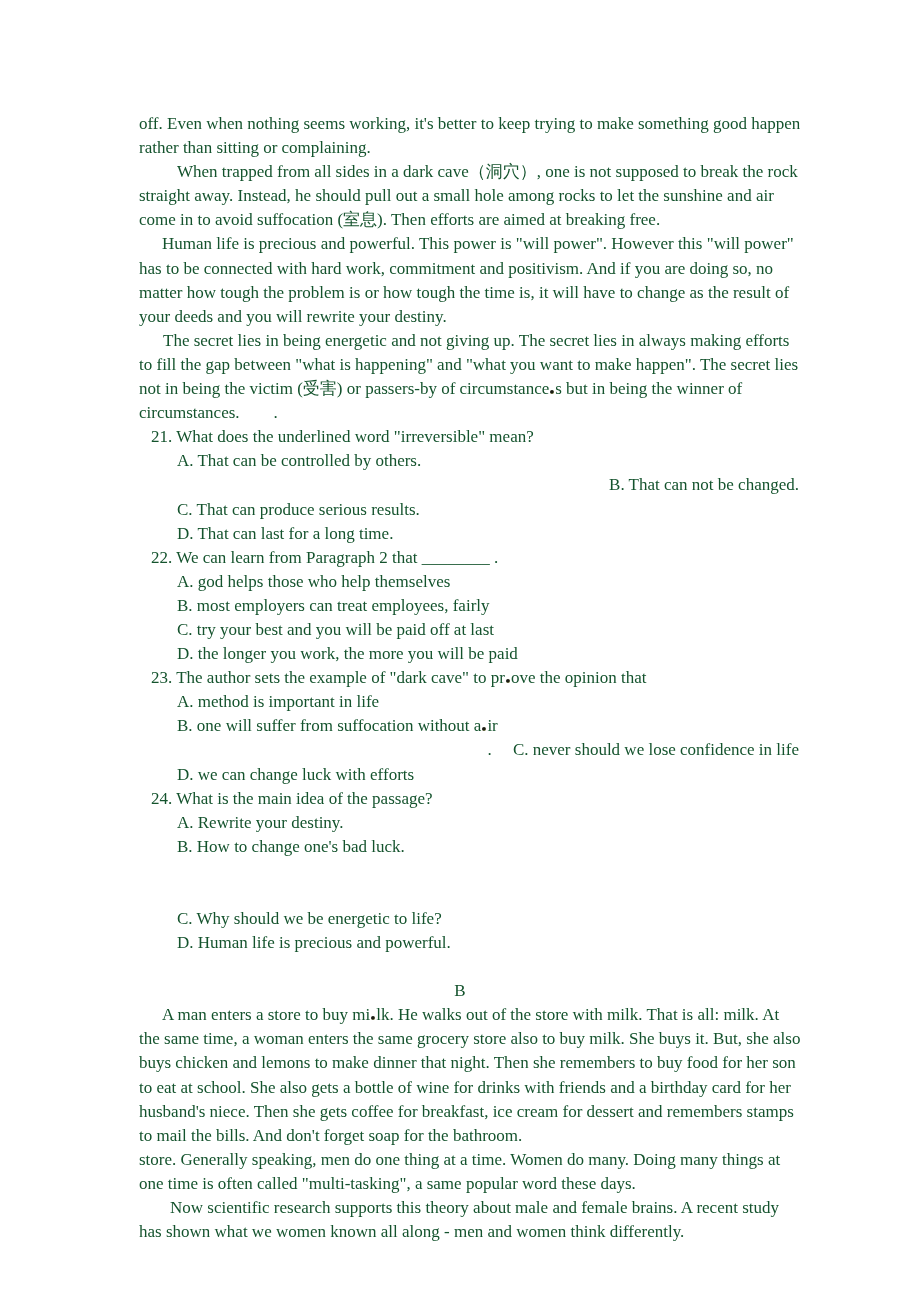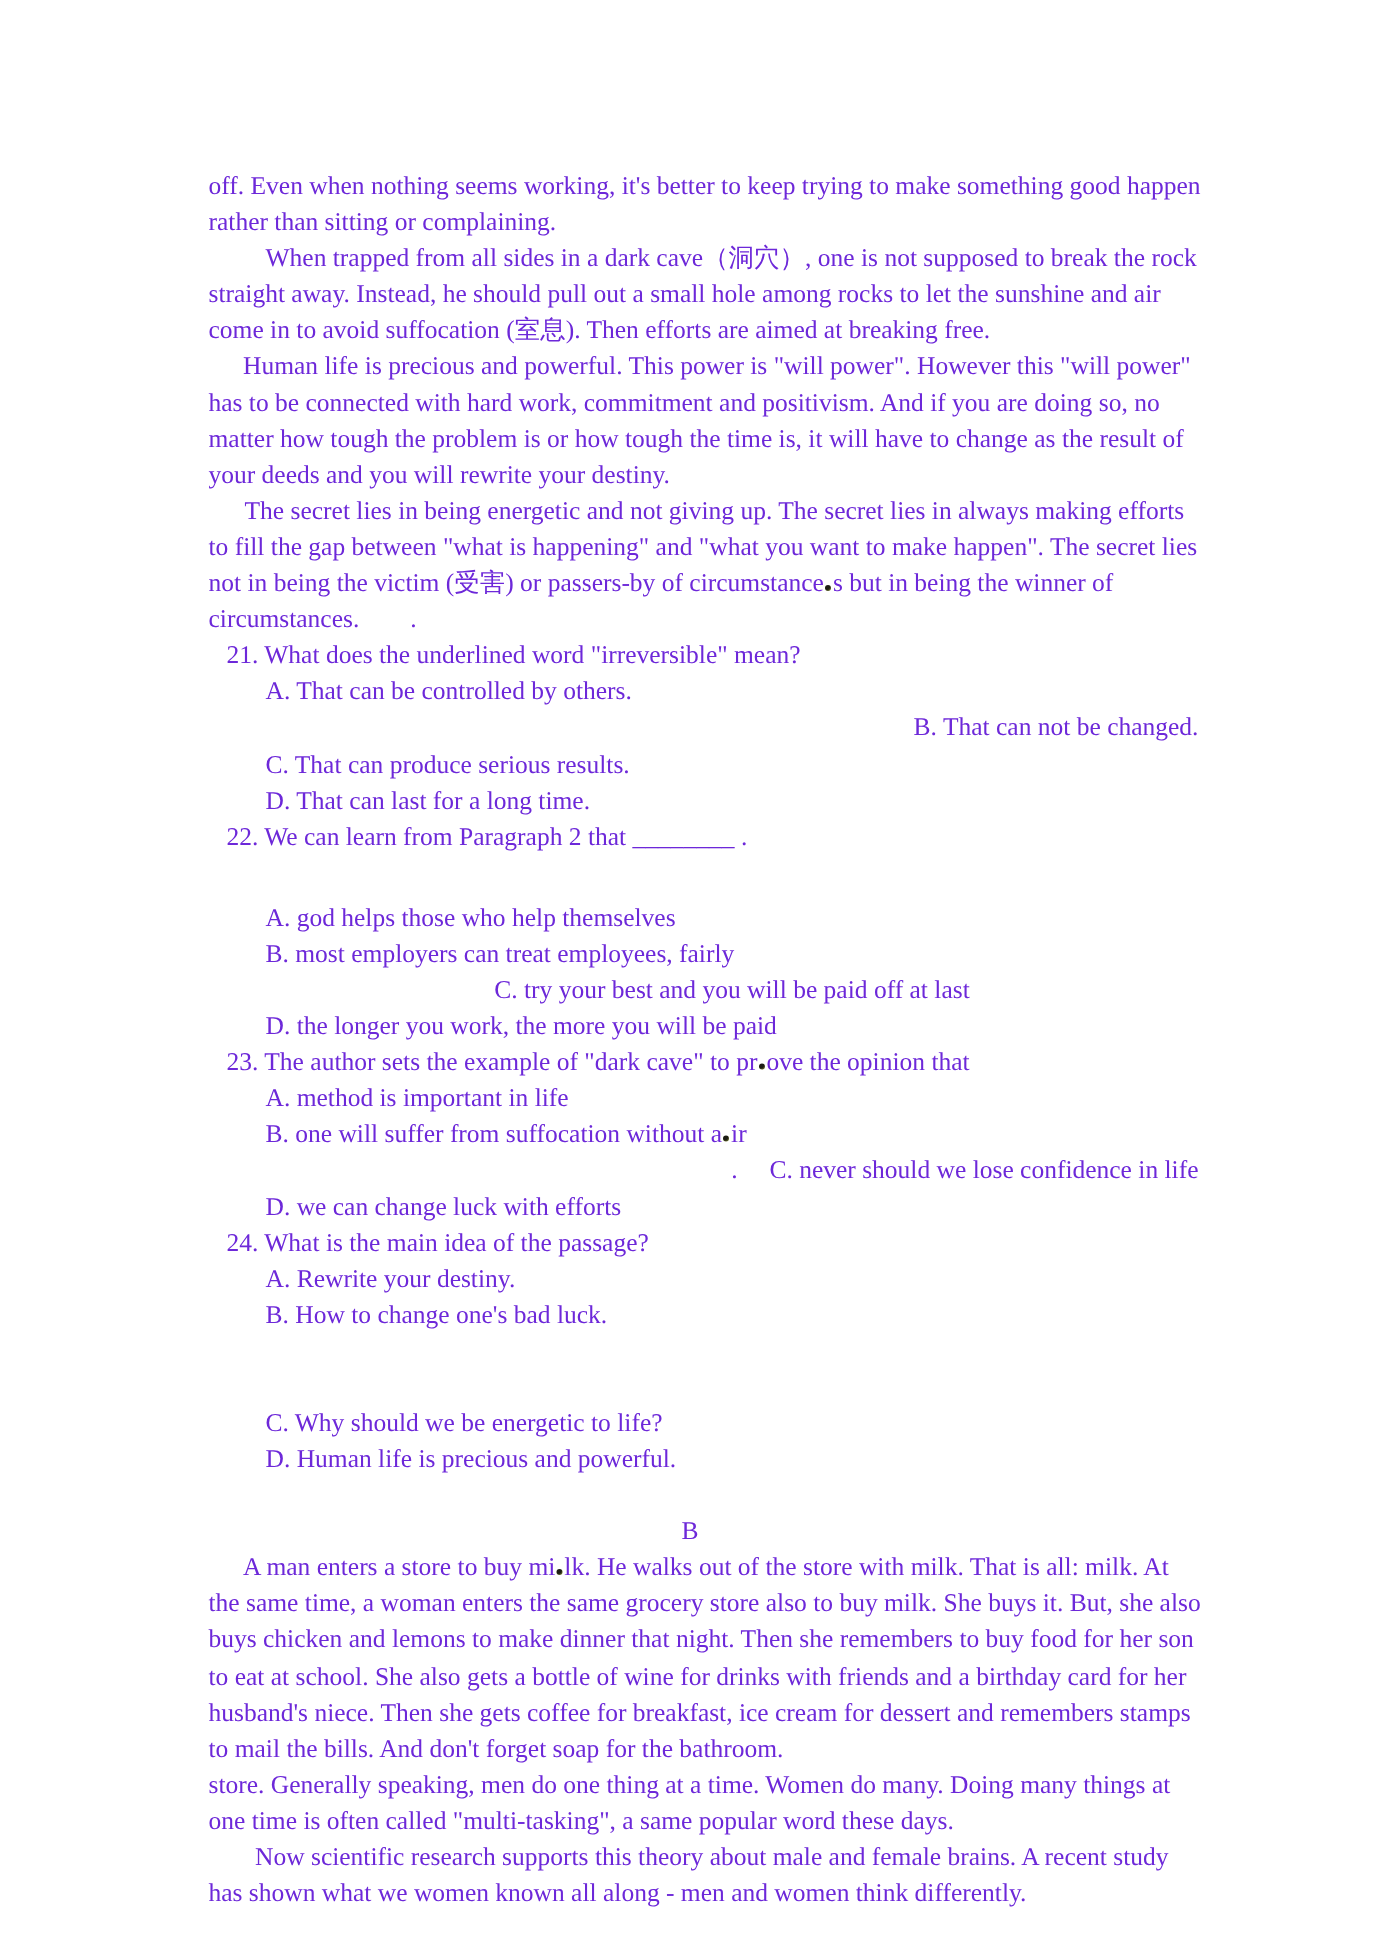"off. Even when nothing seems" .page { color: #6d28d9 -> #14532d }
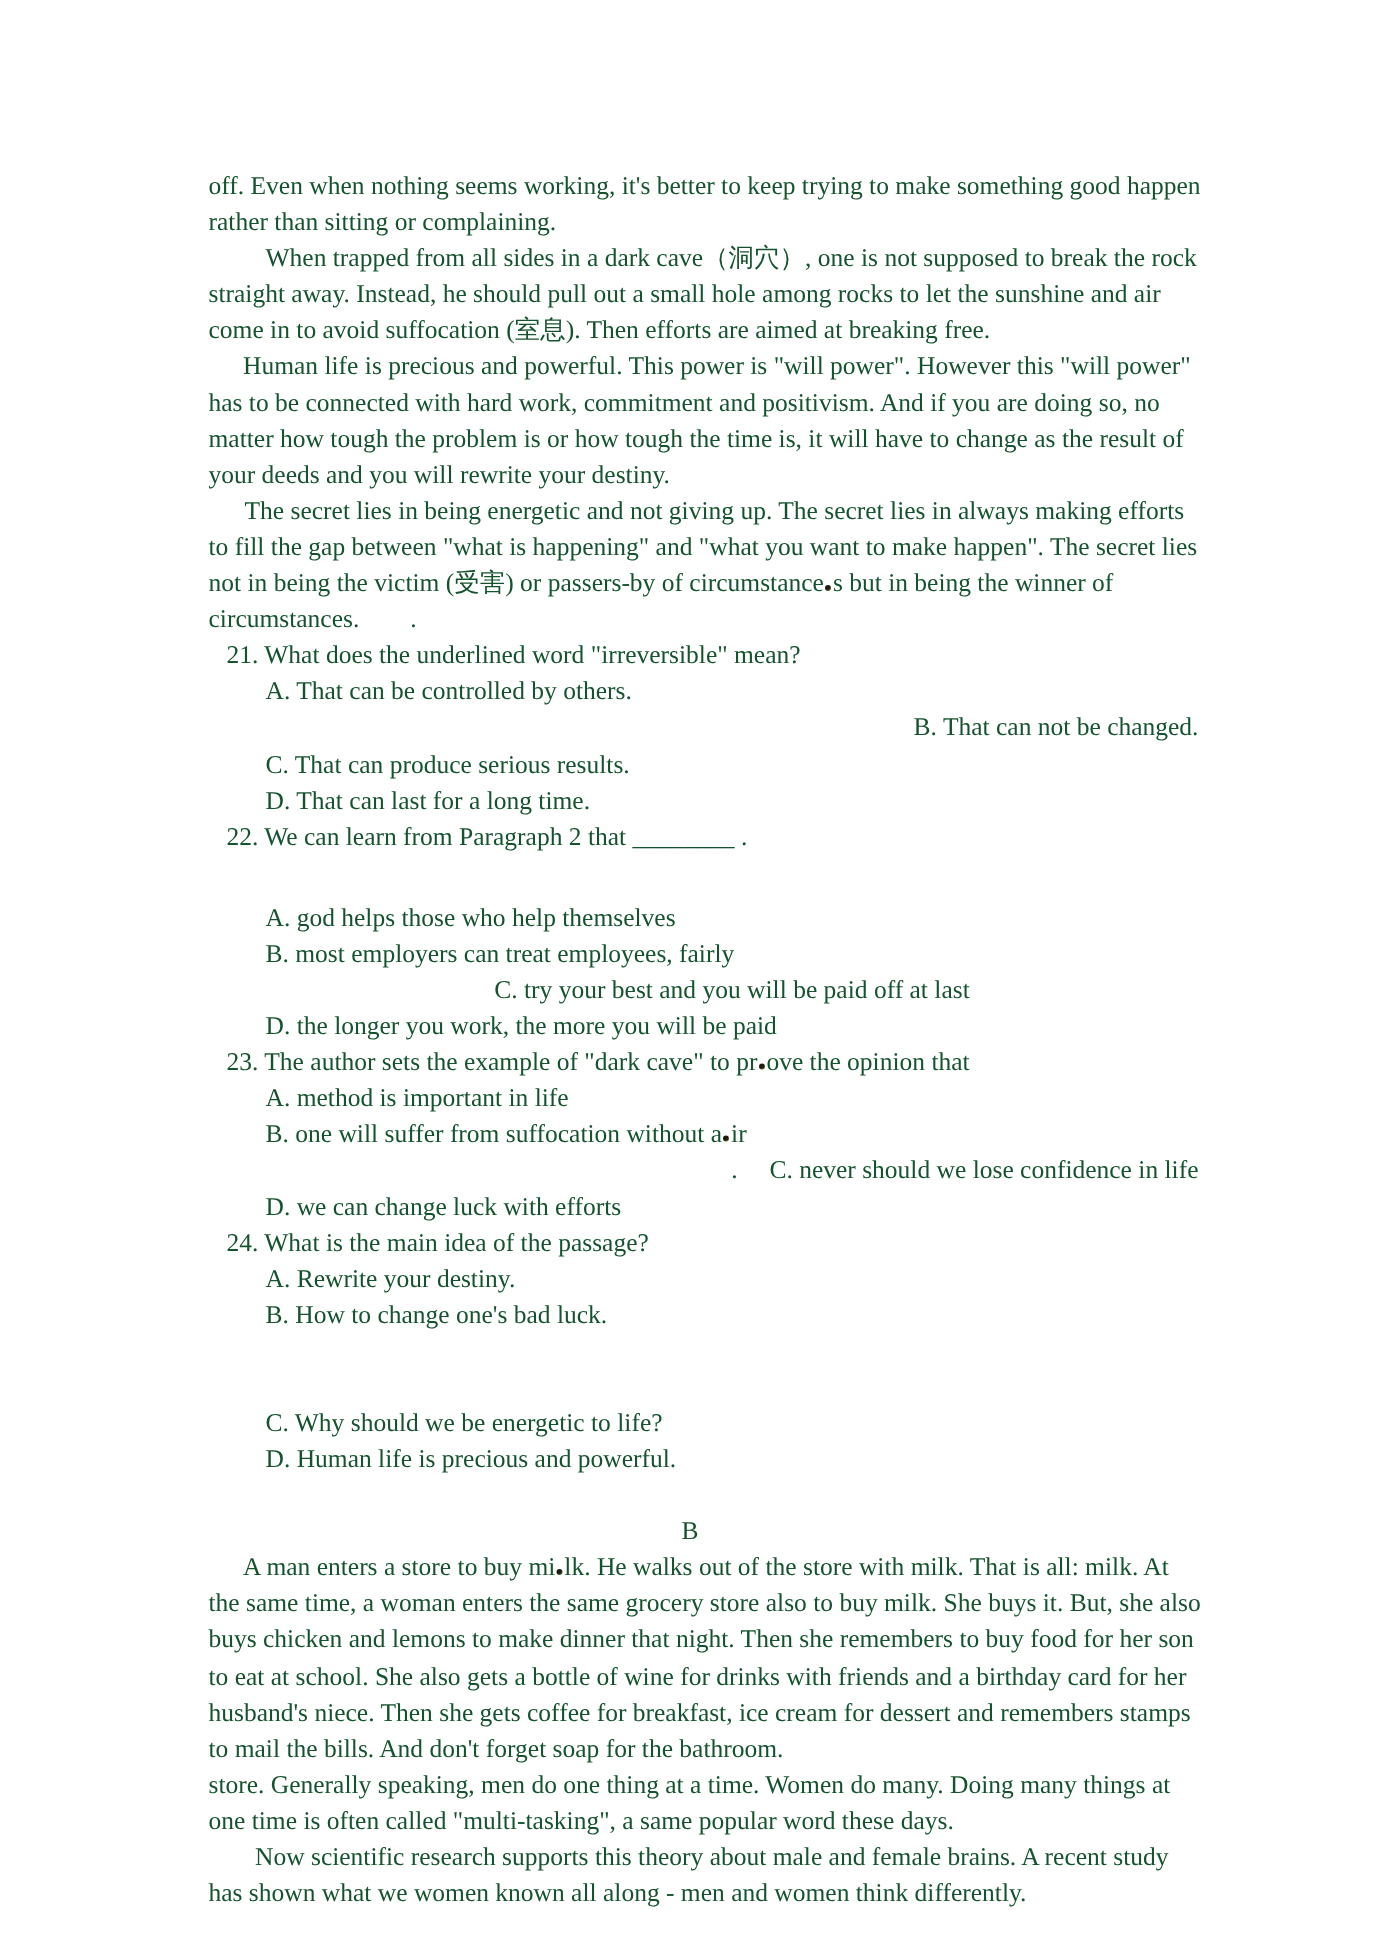"A. god helps those who" div.line { margin-top: 30px -> none }
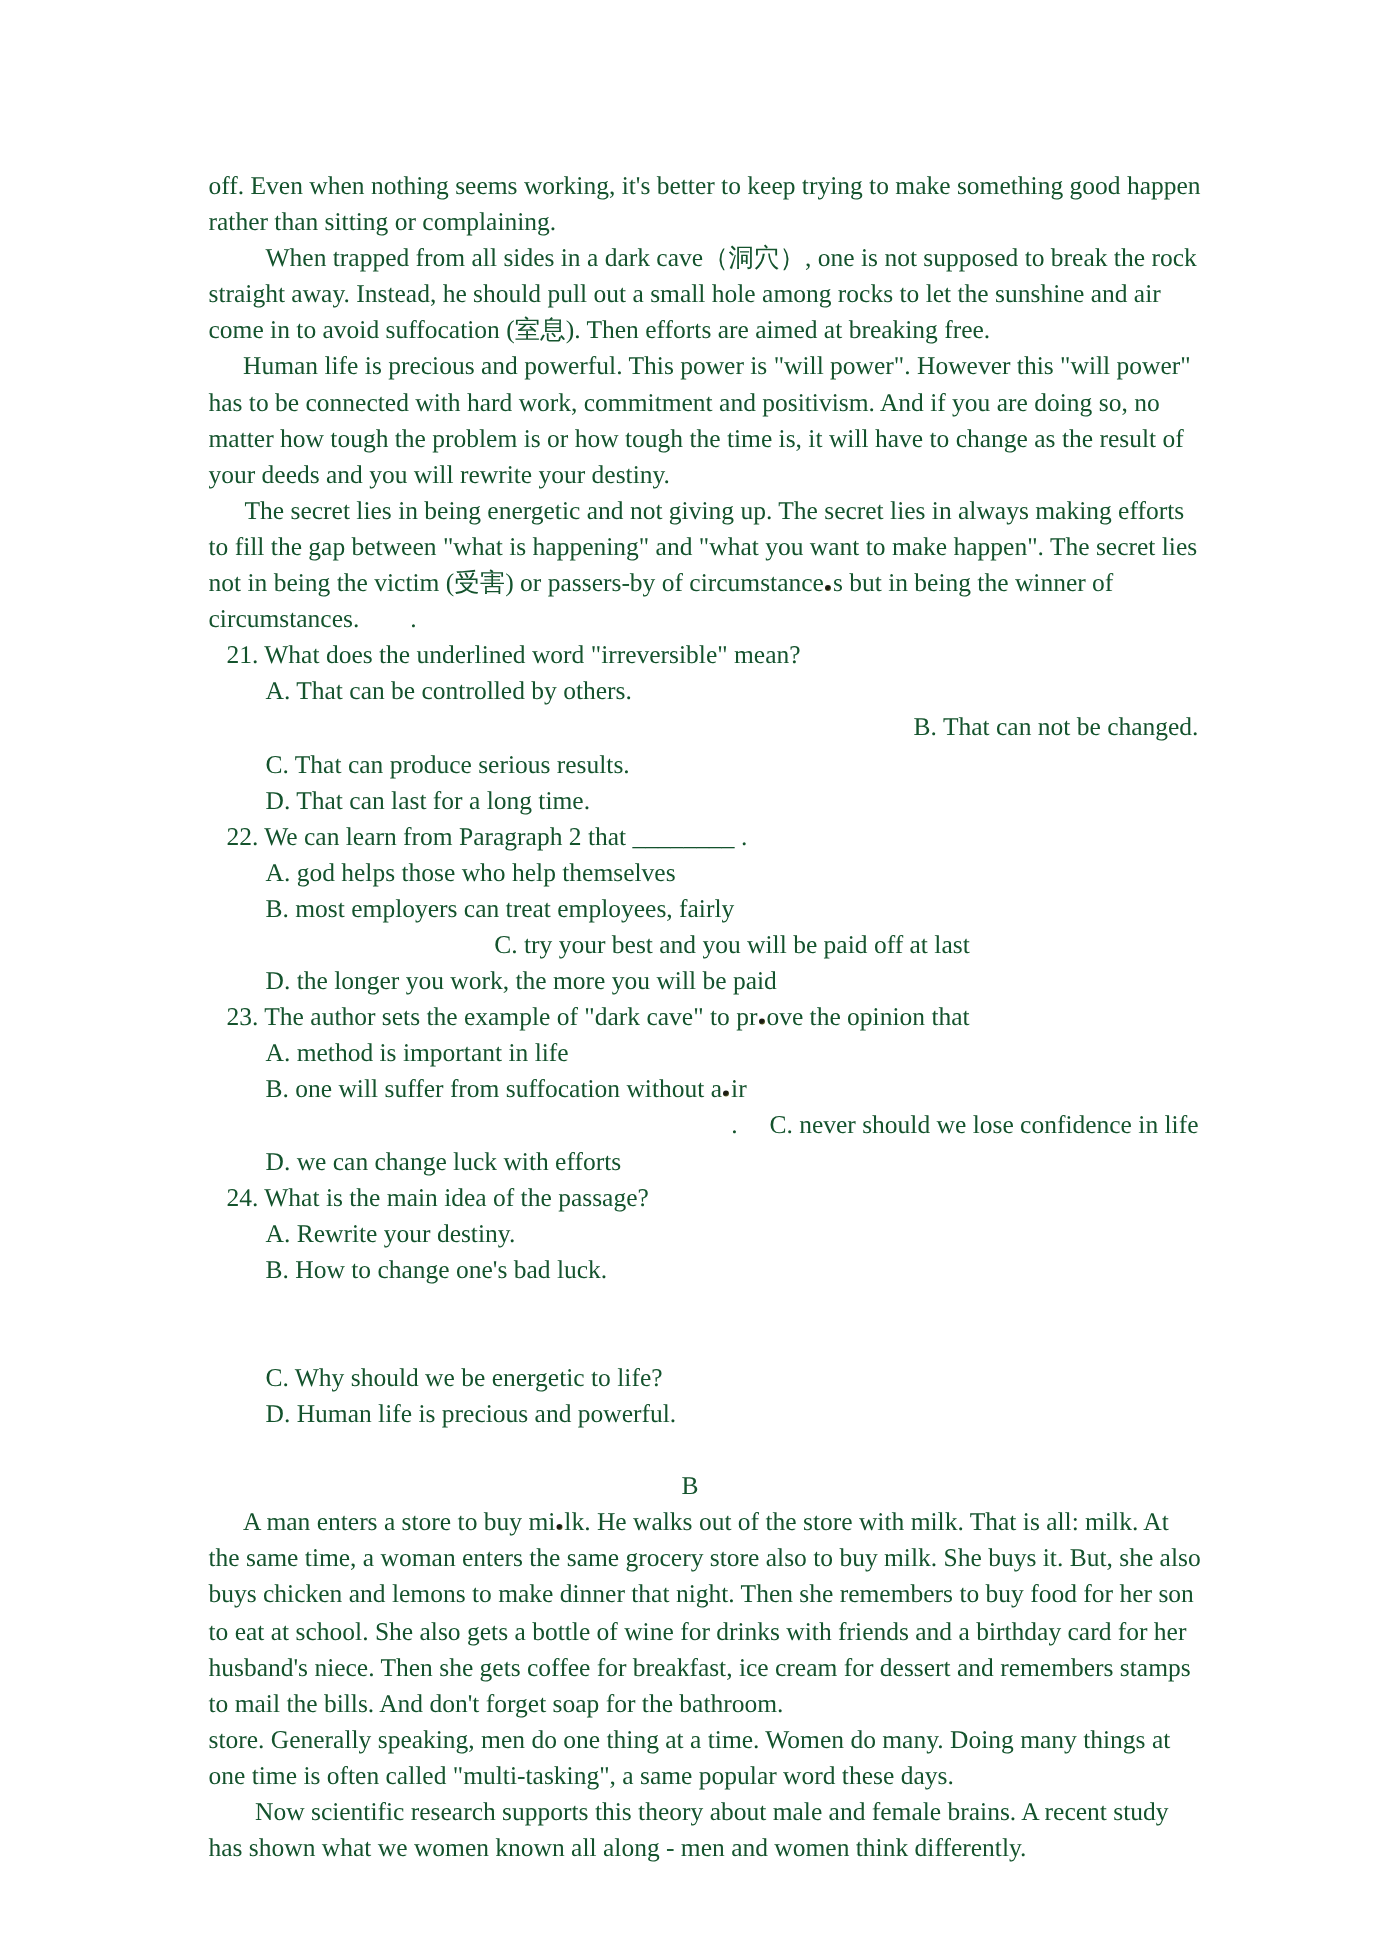"C. try your best and" div.line { text-align: center -> none }
